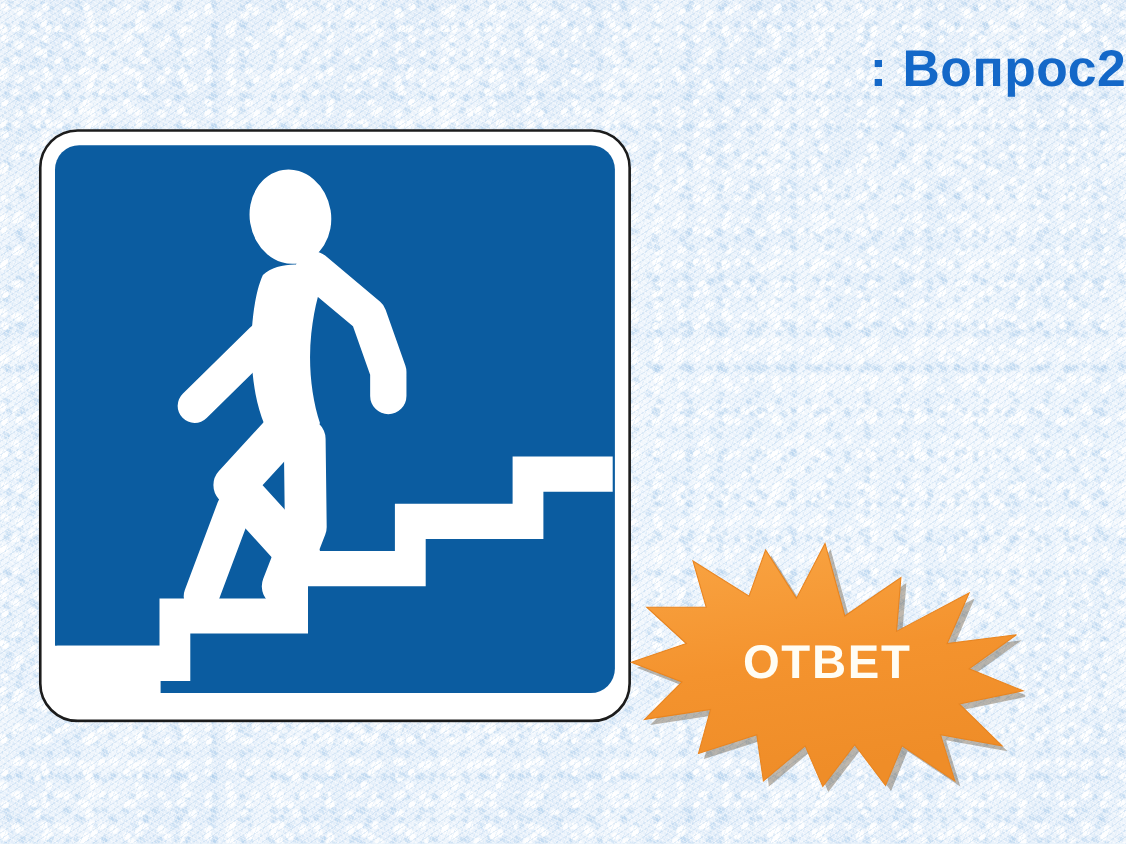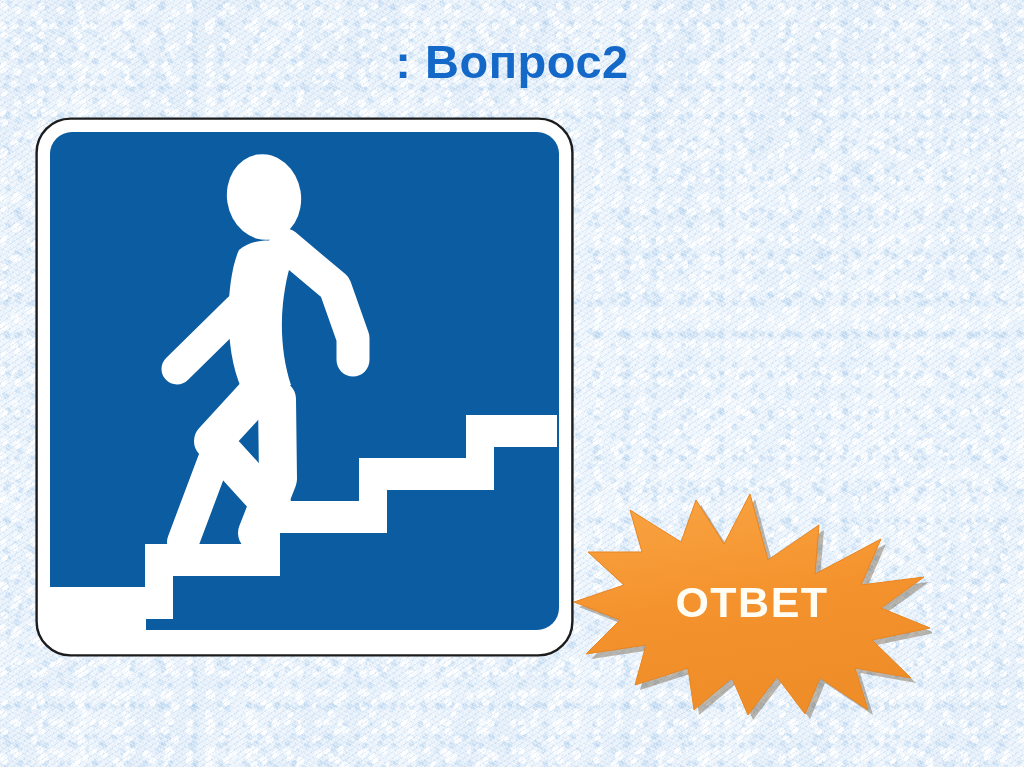": Вопрос2" #title { text-align: center -> right }
